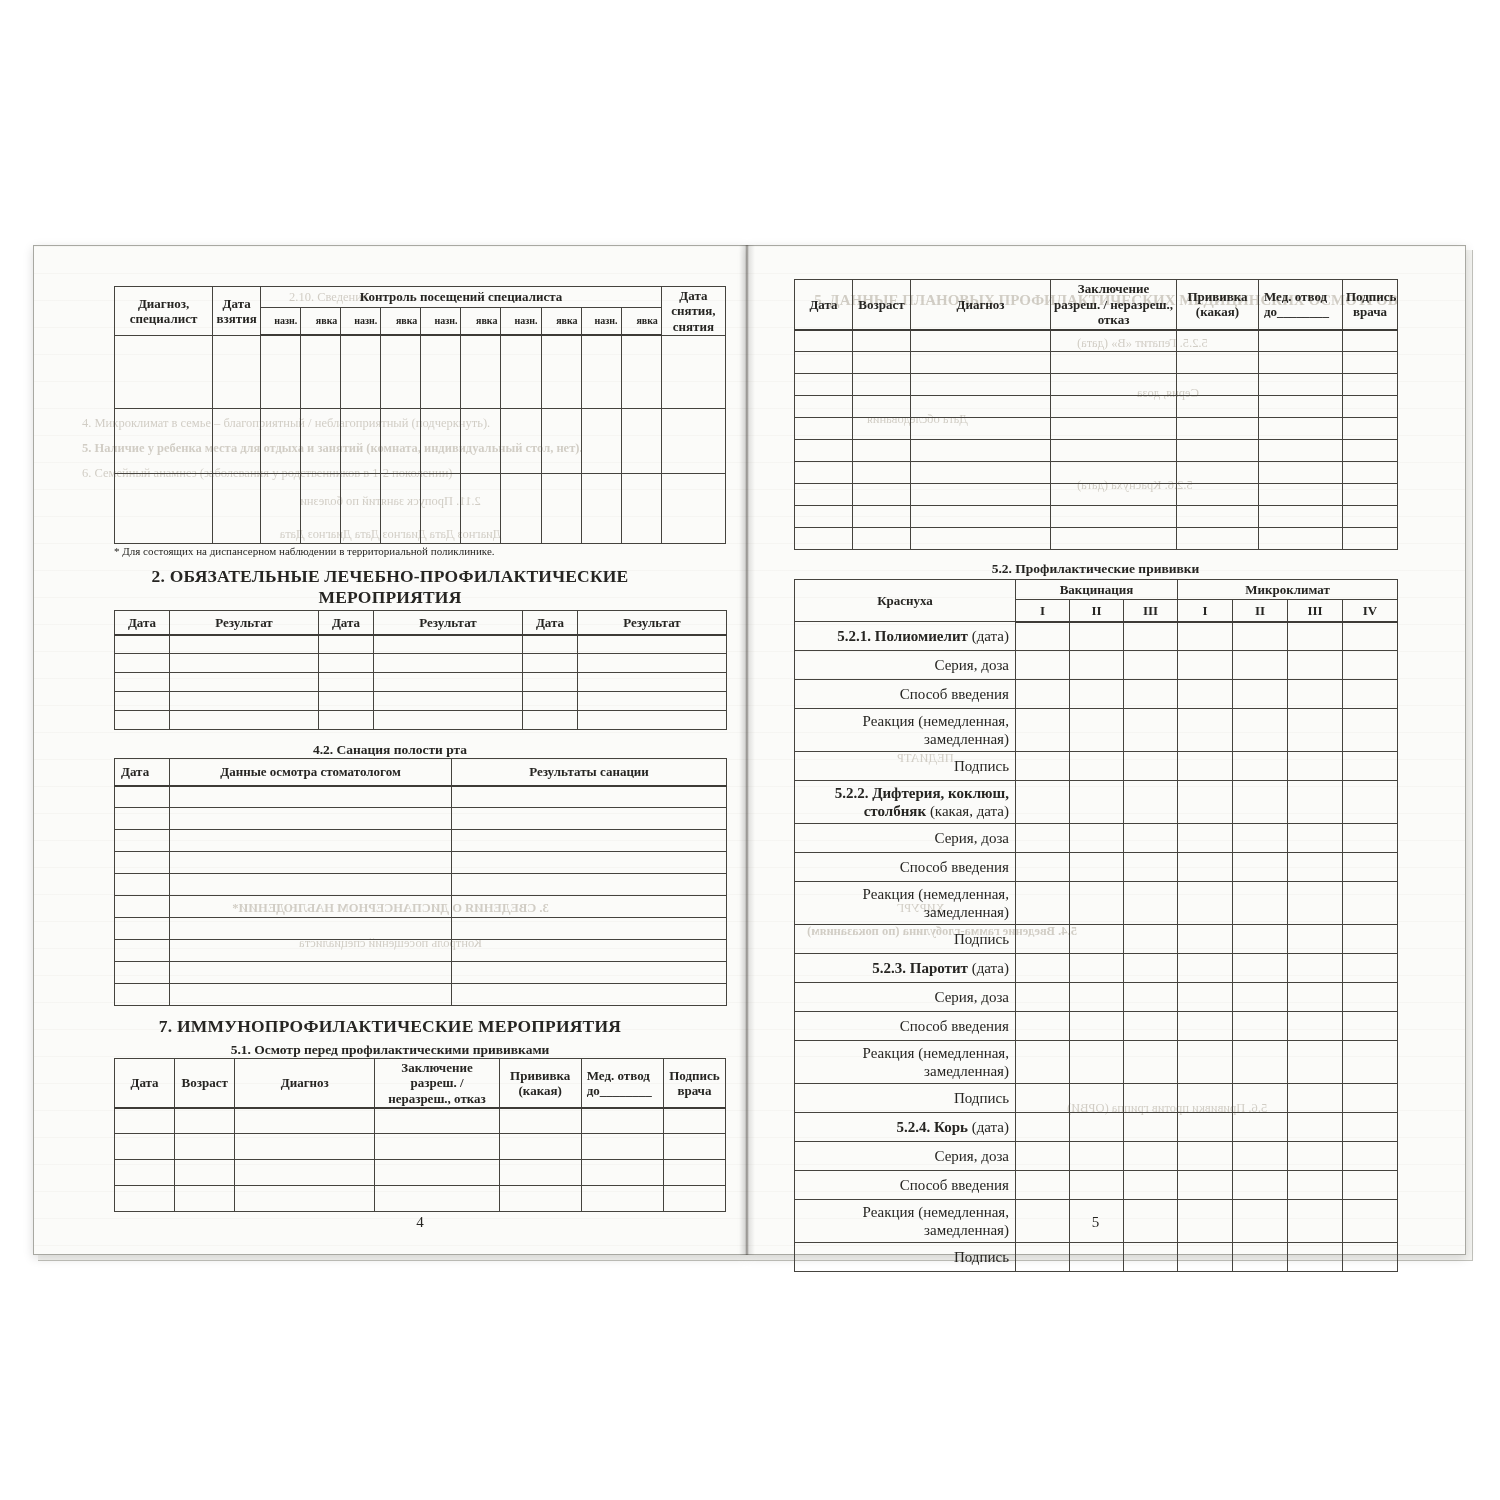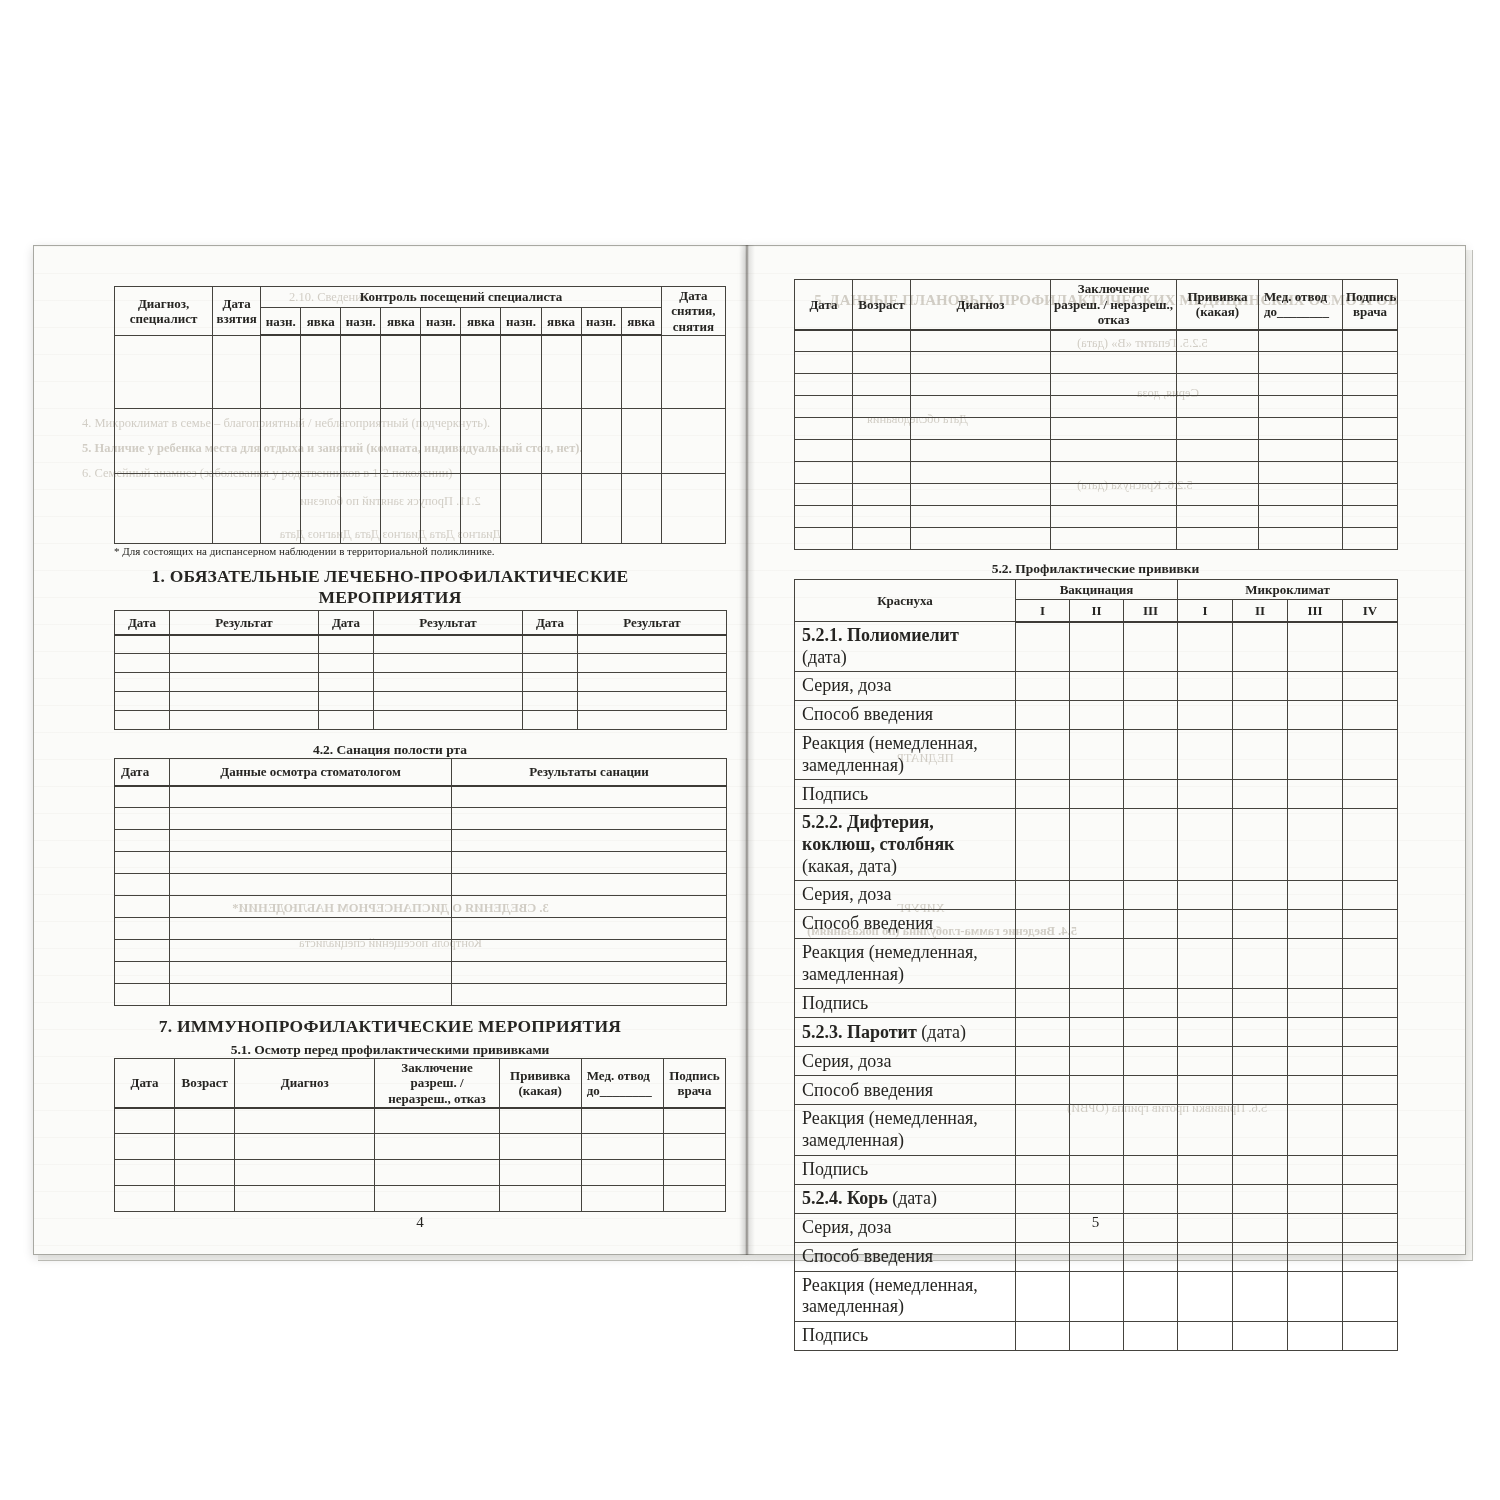"назн." .small-head { font-size: 13px -> 10px; text-align: none -> right }
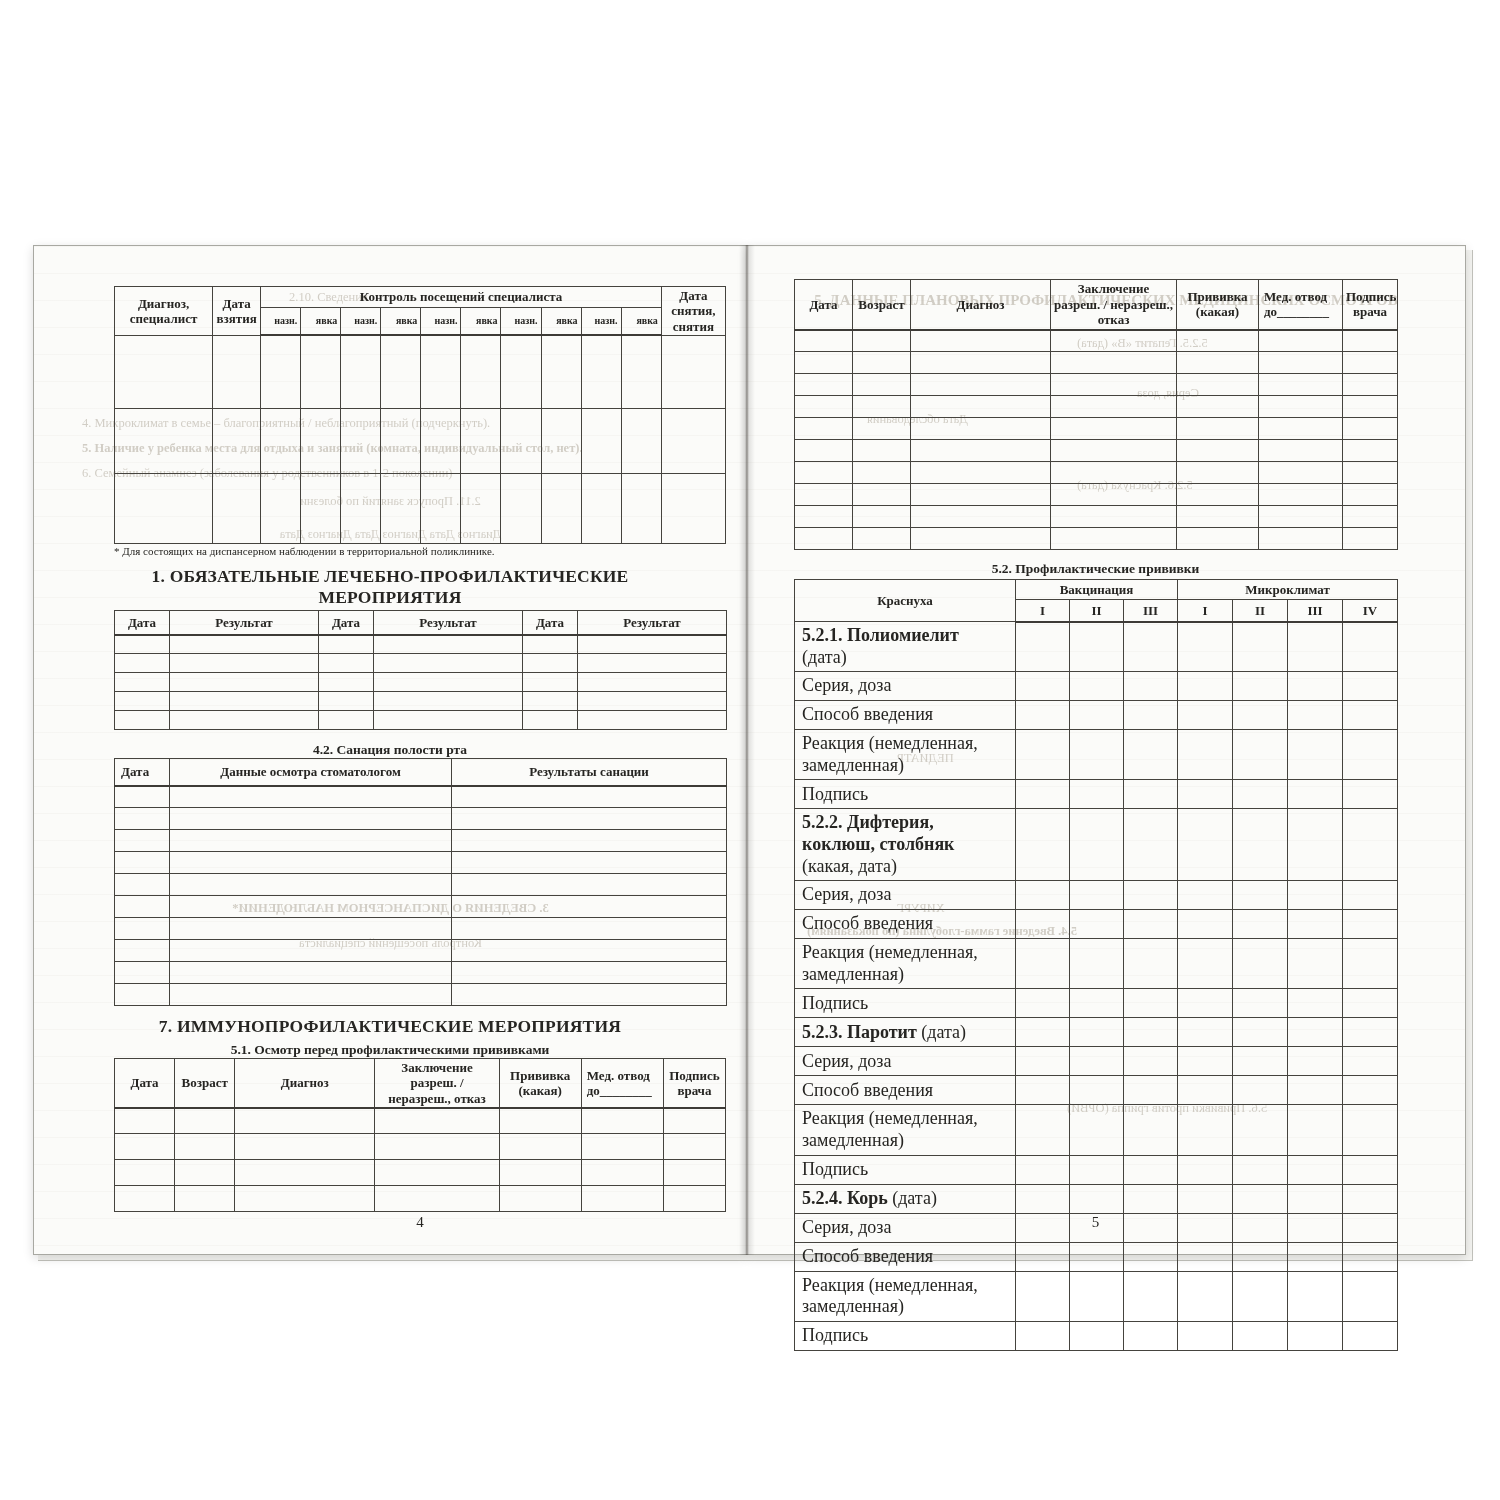"1. ОБЯЗАТЕЛЬНЫЕ ЛЕЧЕБНО-ПРОФИЛАКТИЧЕСКИЕ" div.h1 { text: 1 -> 2 }
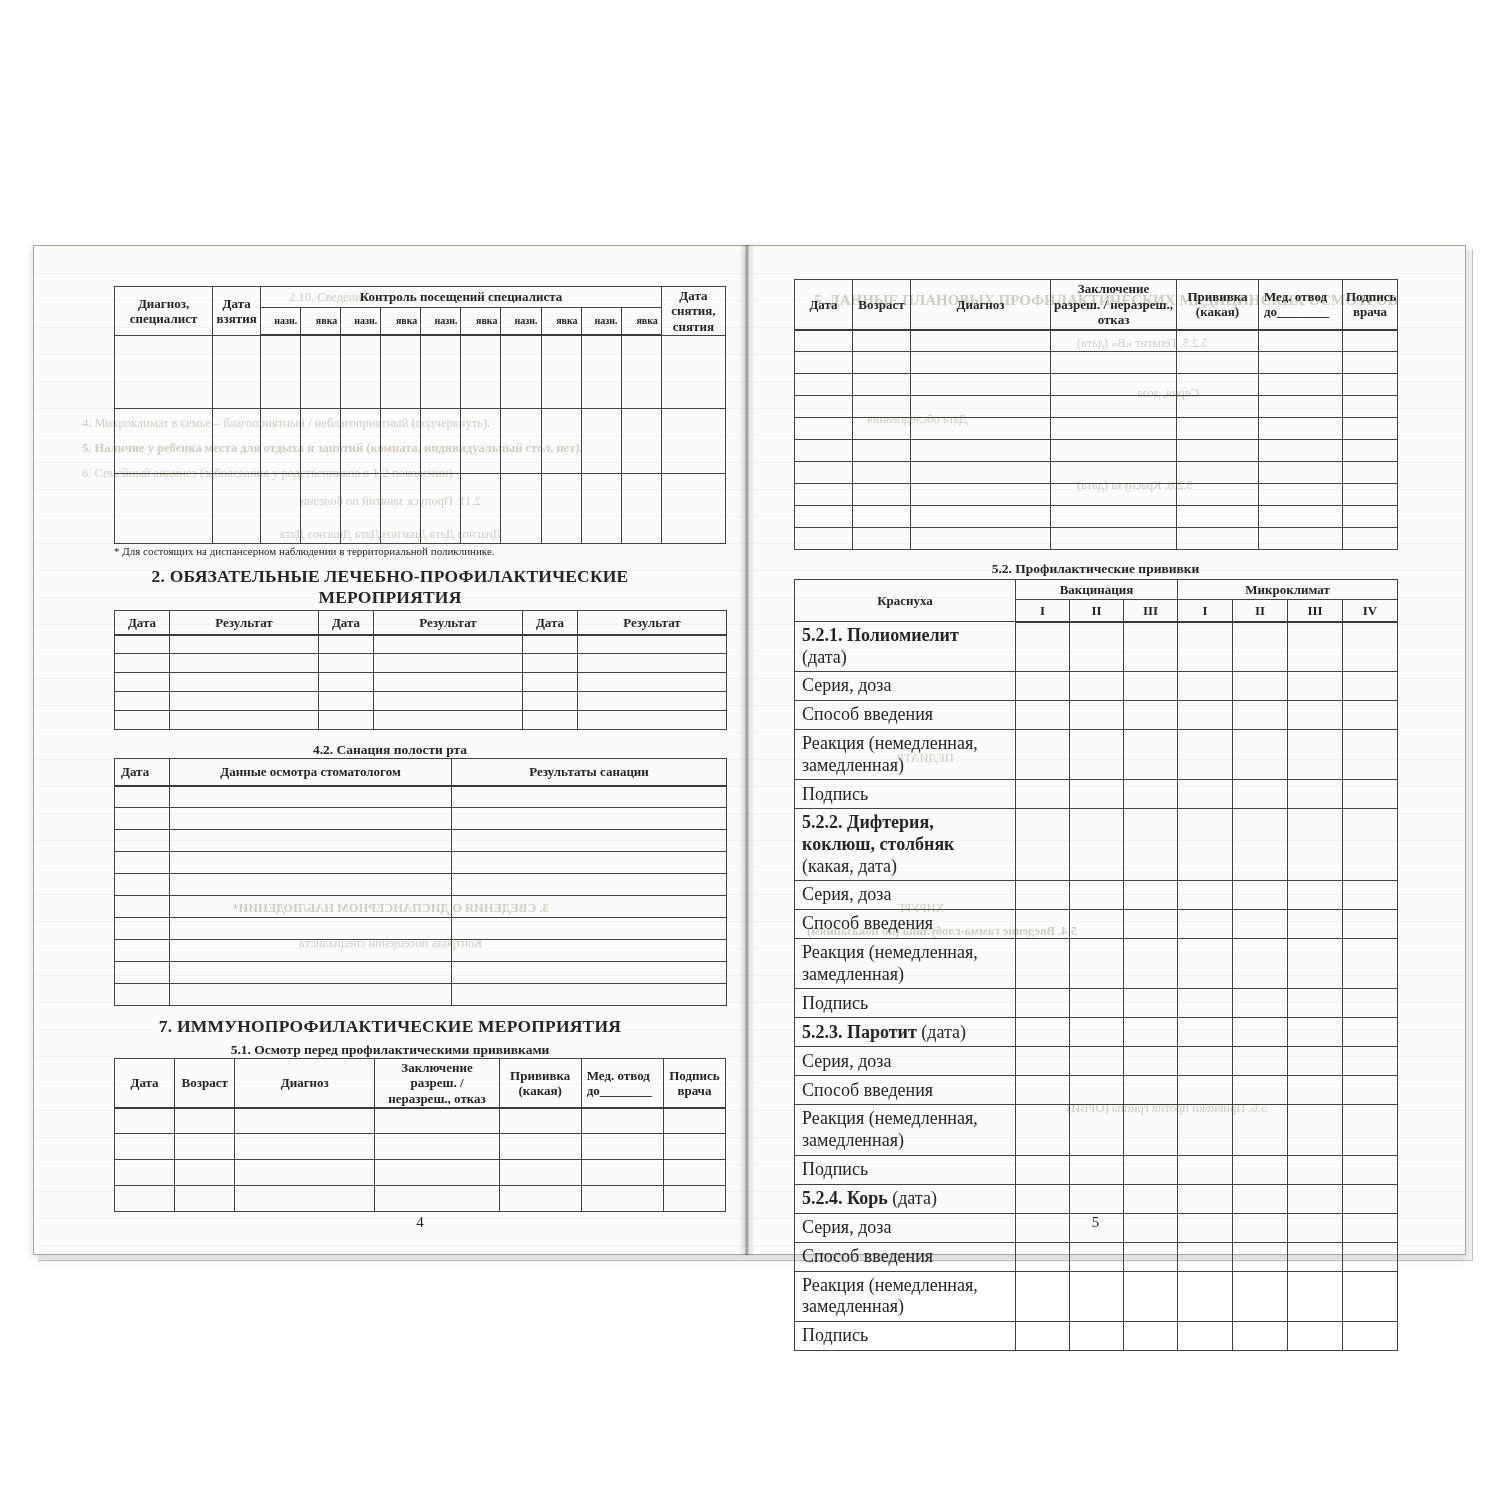"5.2.1. Полиомиелит (дата)" .label-cell { font-size: 18px -> 15px; padding: 3px 14px 3px 7px -> 3px 6px 3px 7px; text-align: left -> right }
